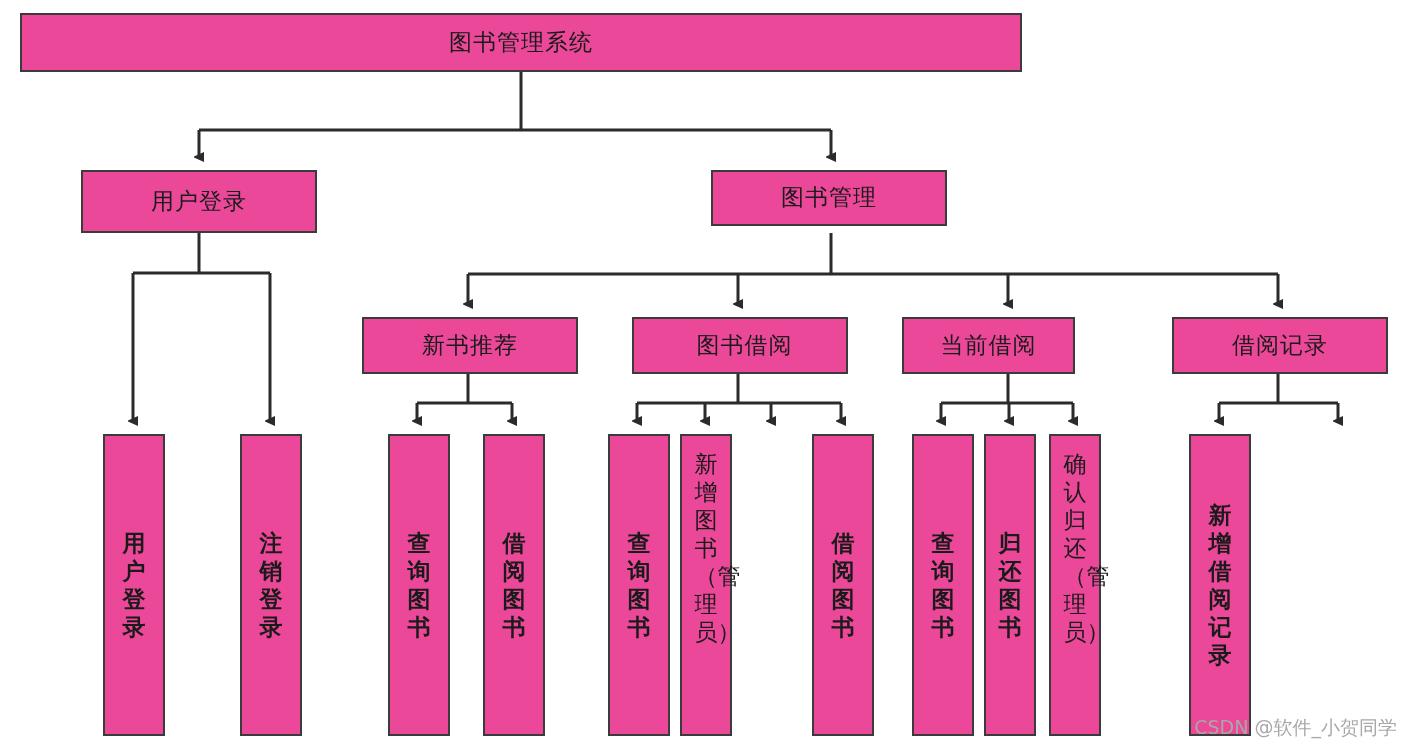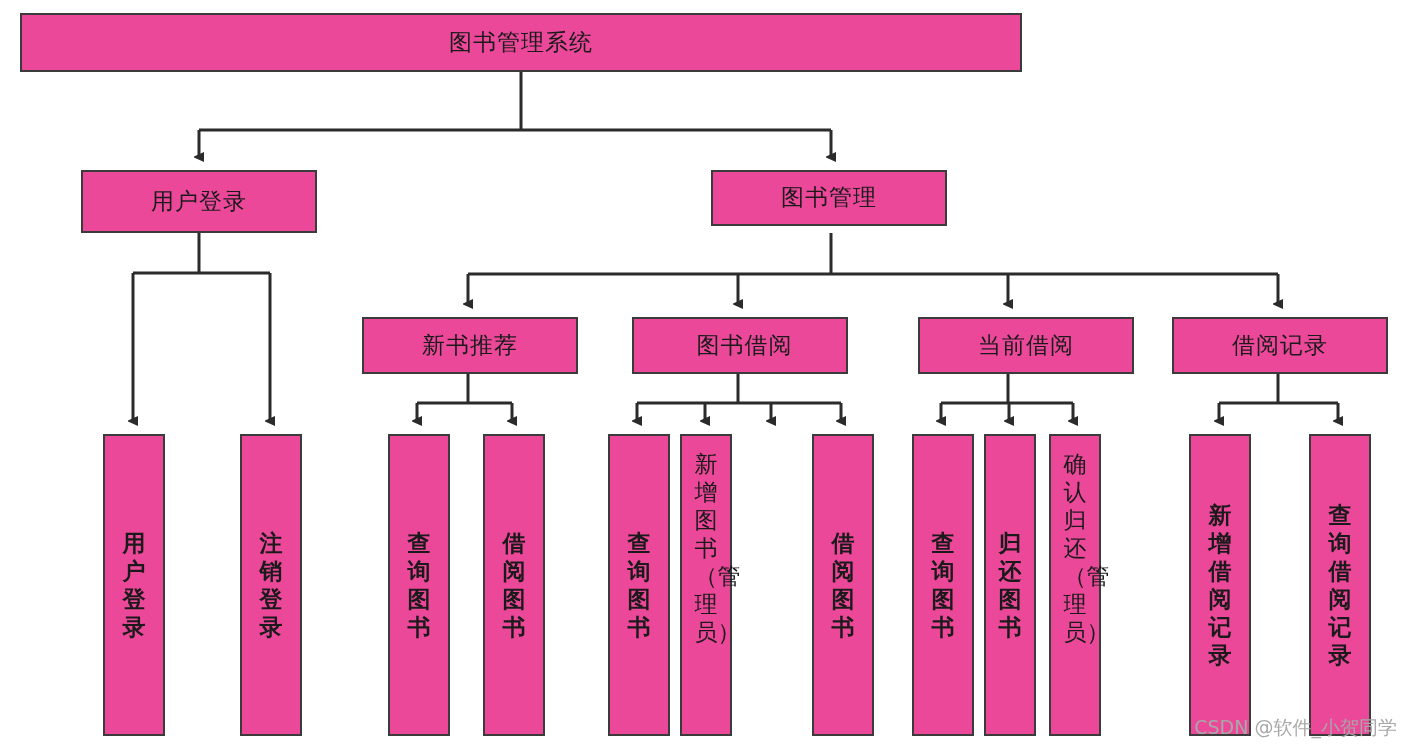"当前借阅" div.node { margin-left: 16px -> none; width: 216px -> 173px }
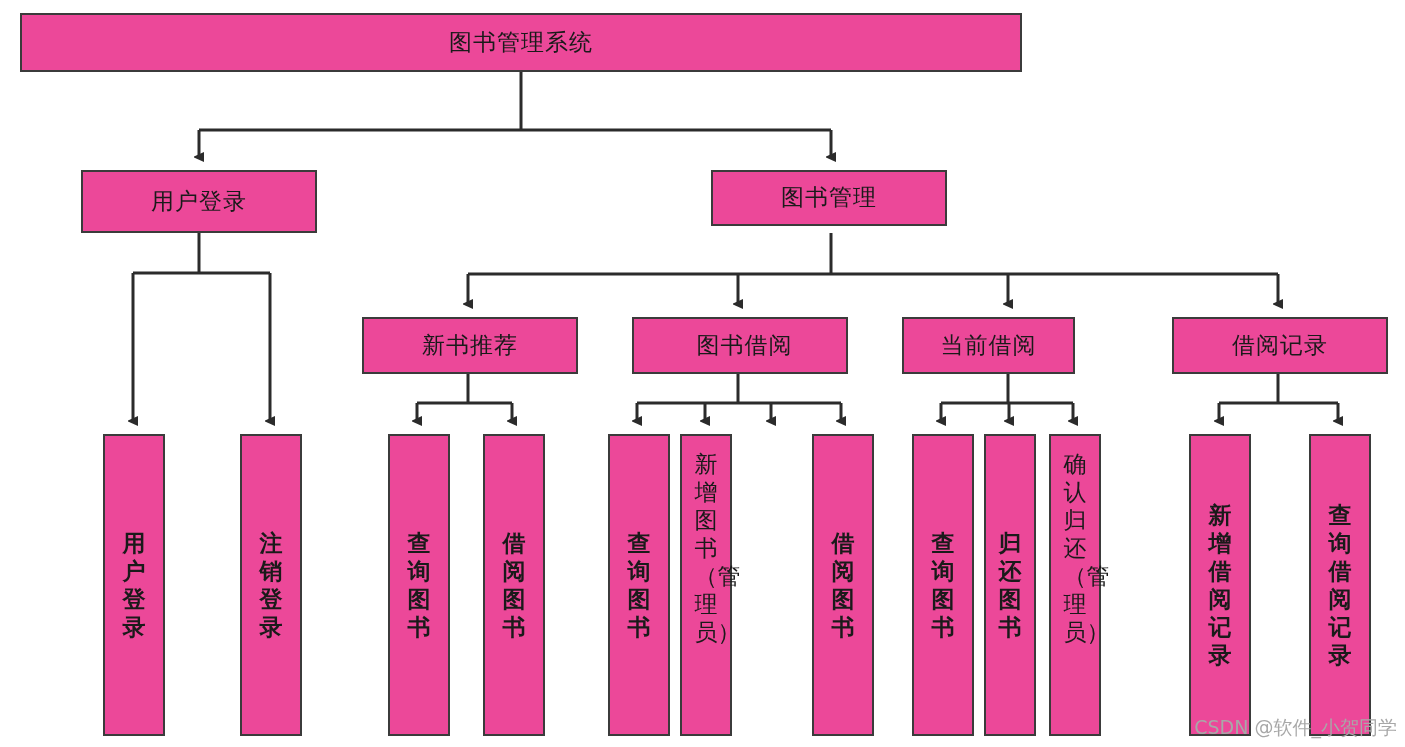"查询借阅记录" div.node { html: <div> <span>查询借阅记录</span> </div> -> none }
